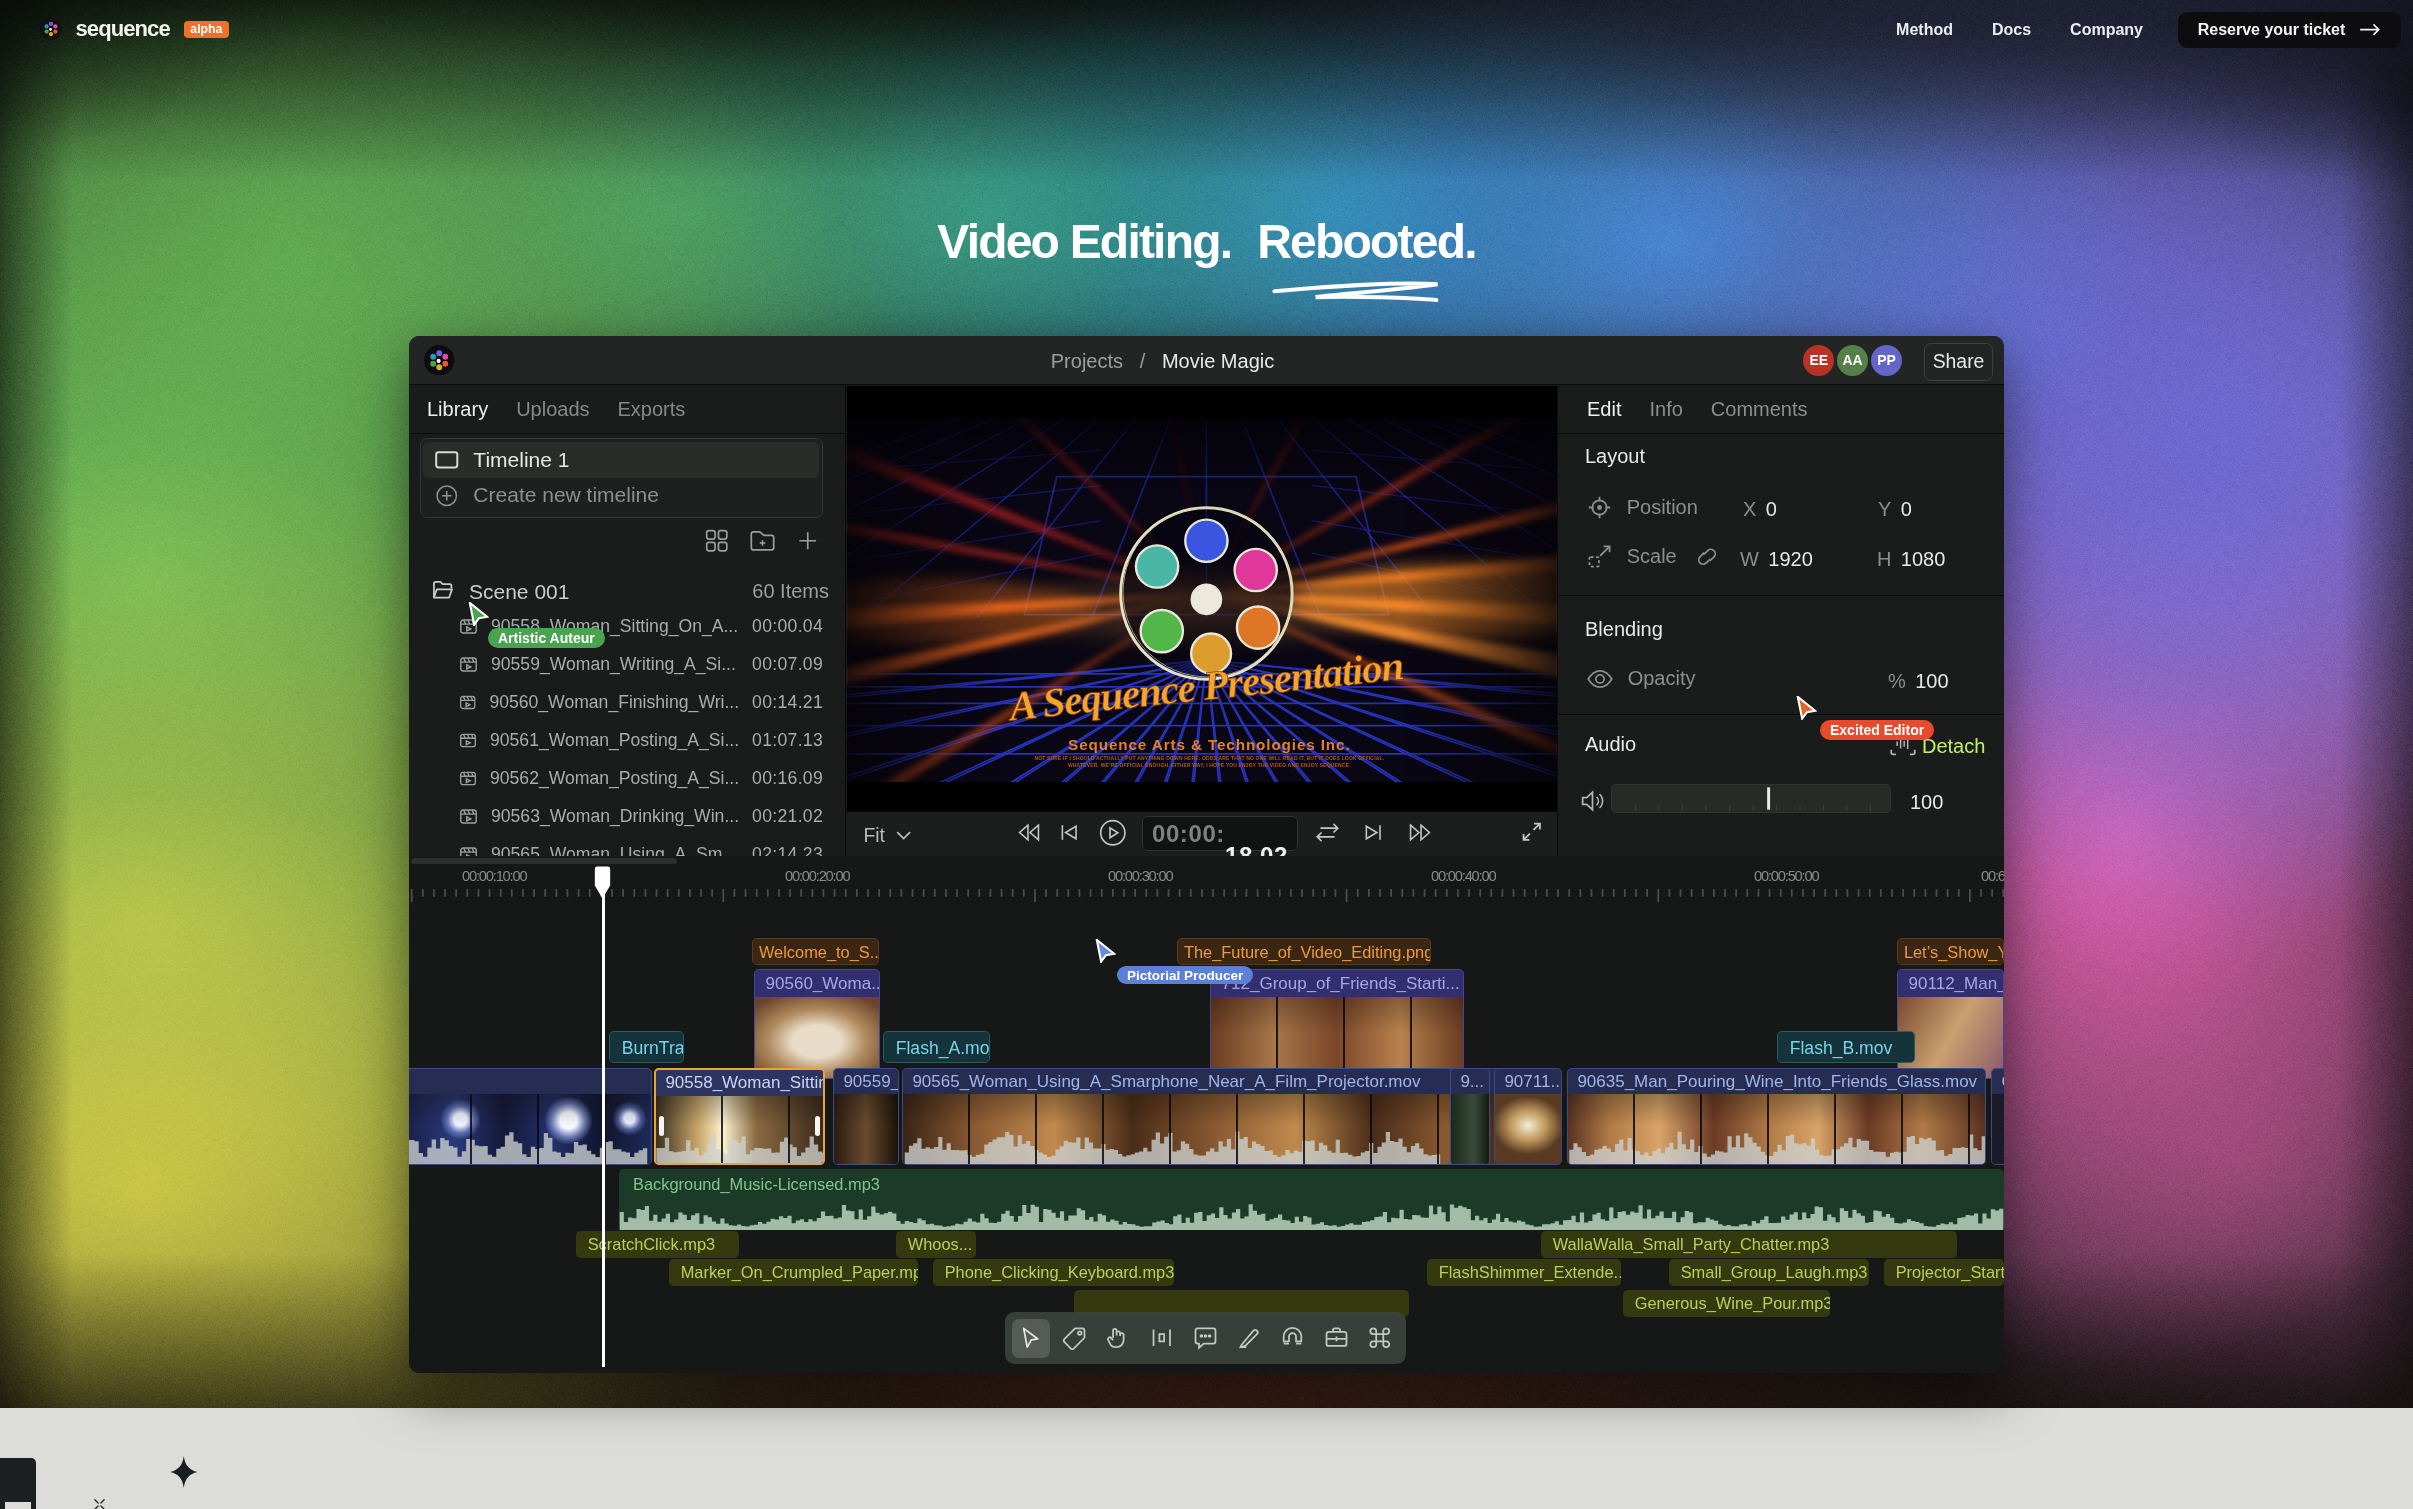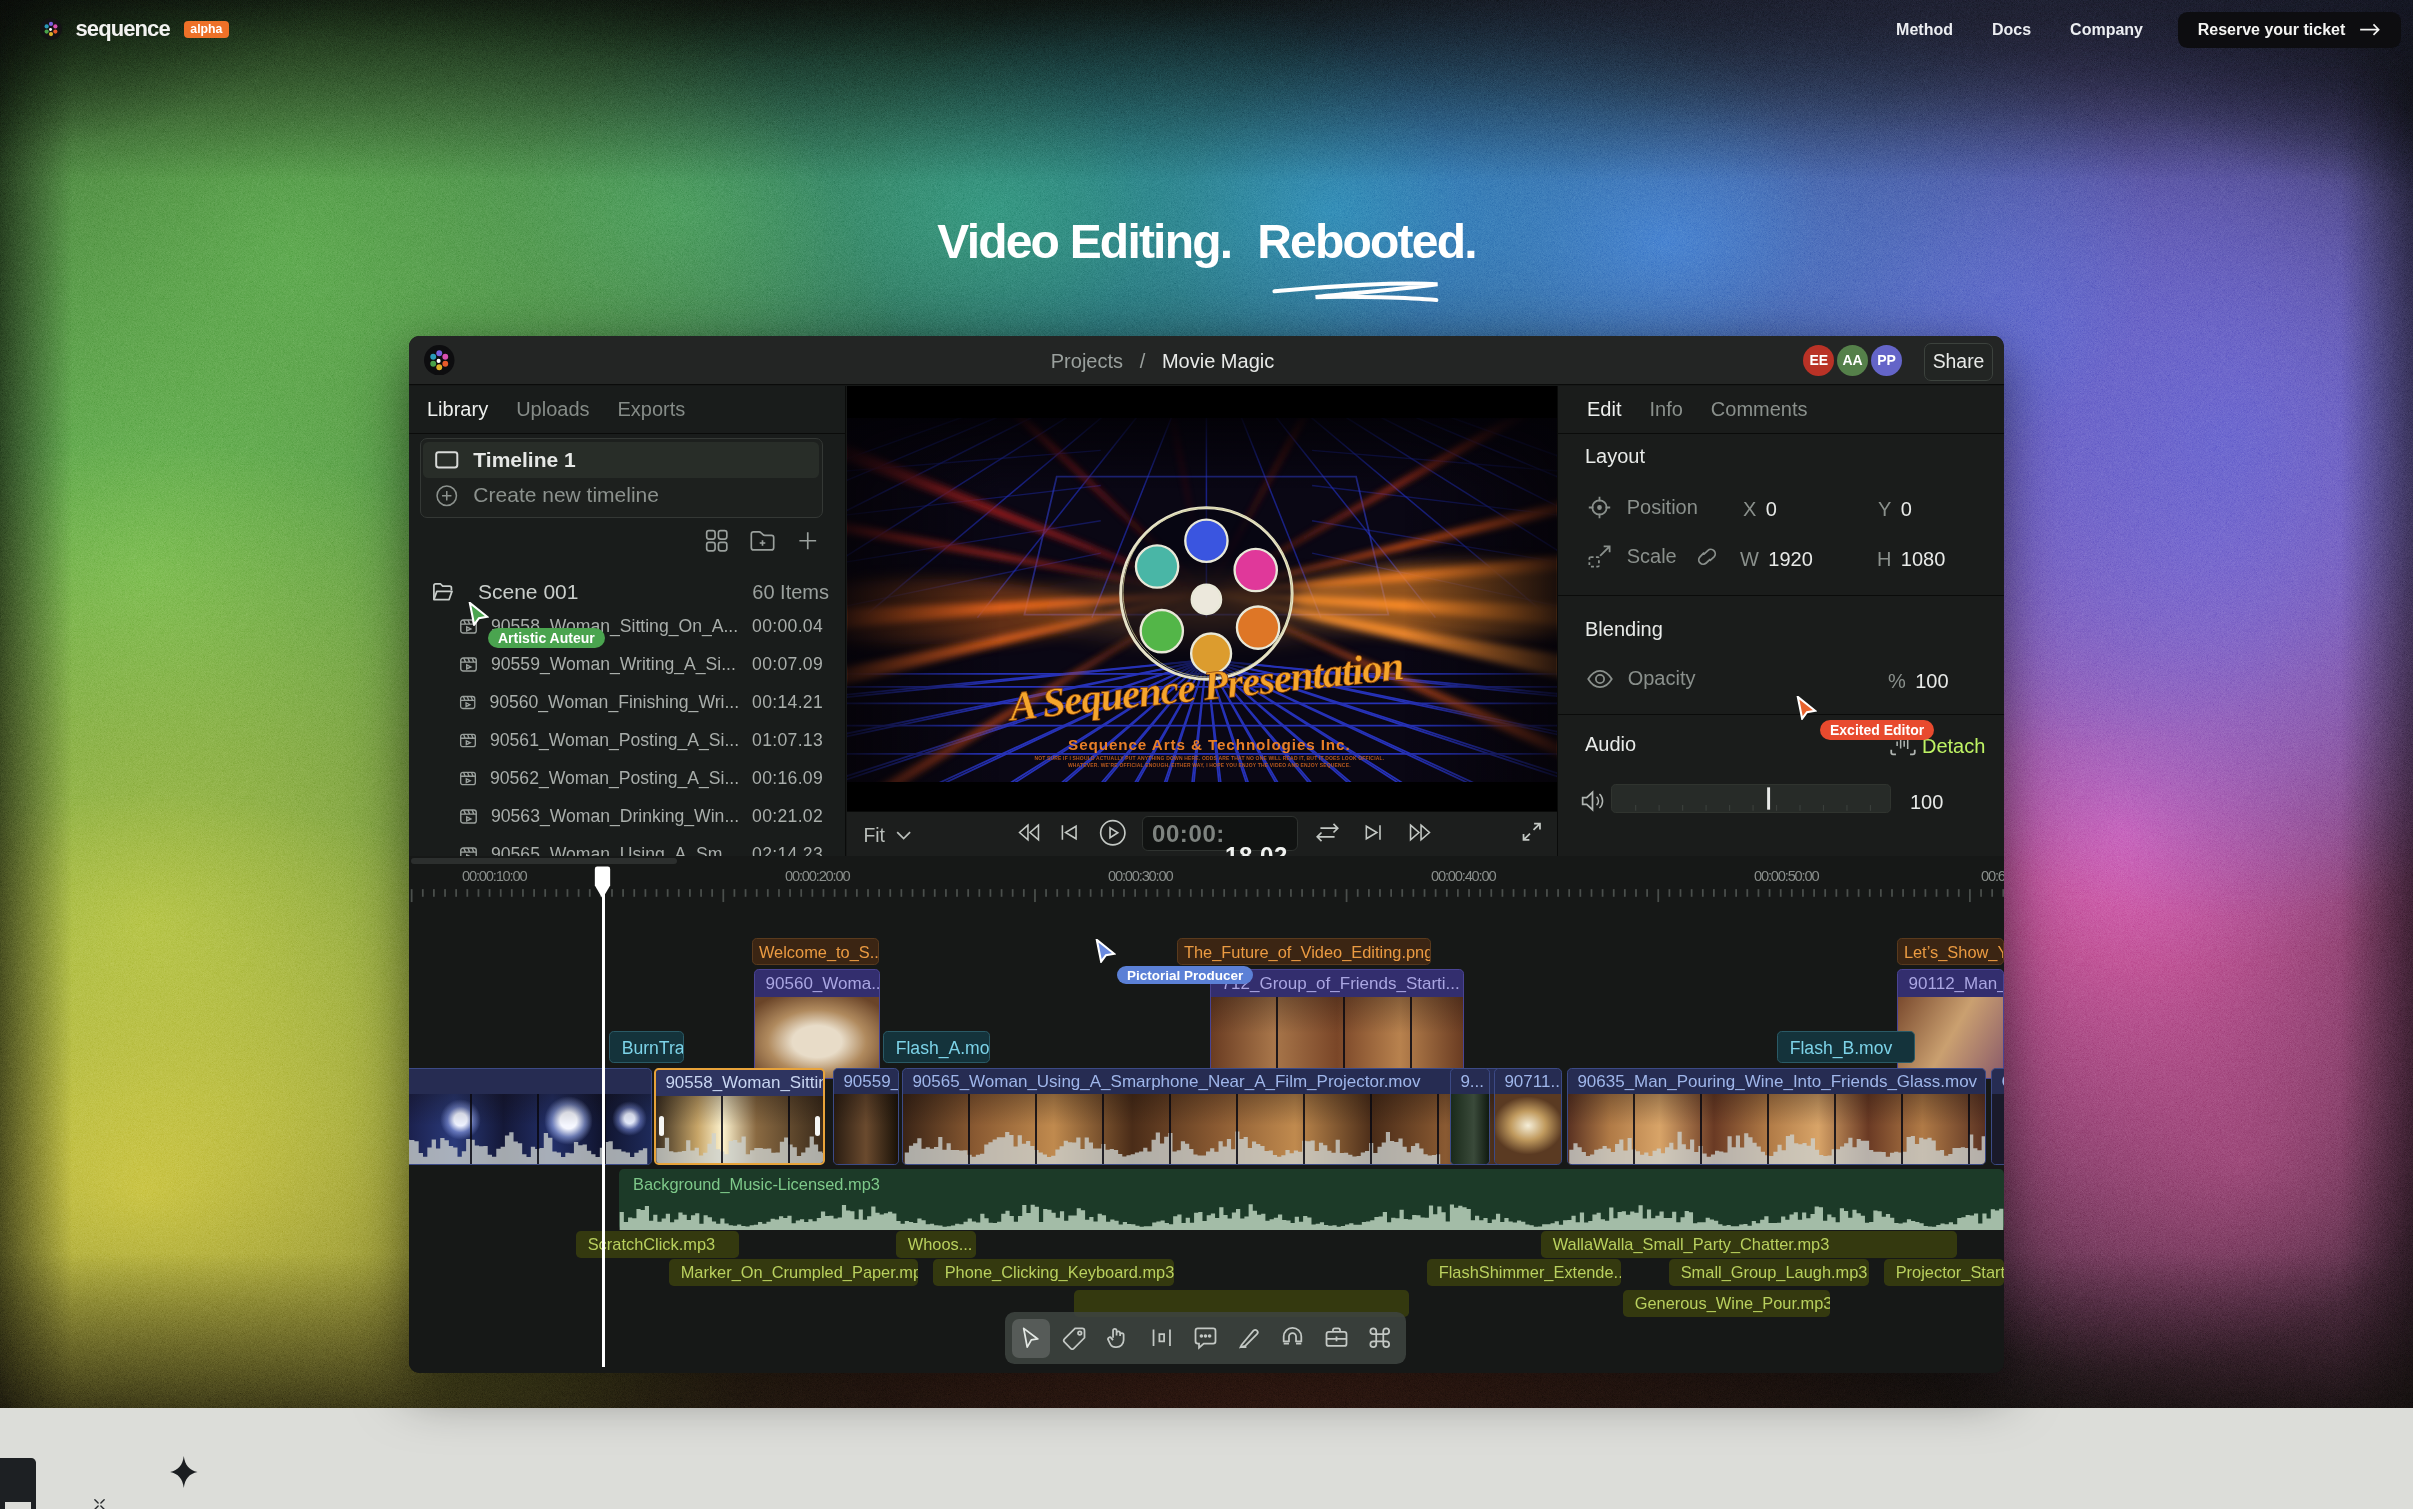"Timeline 1" .tlrow1 { font-weight: bold -> none }
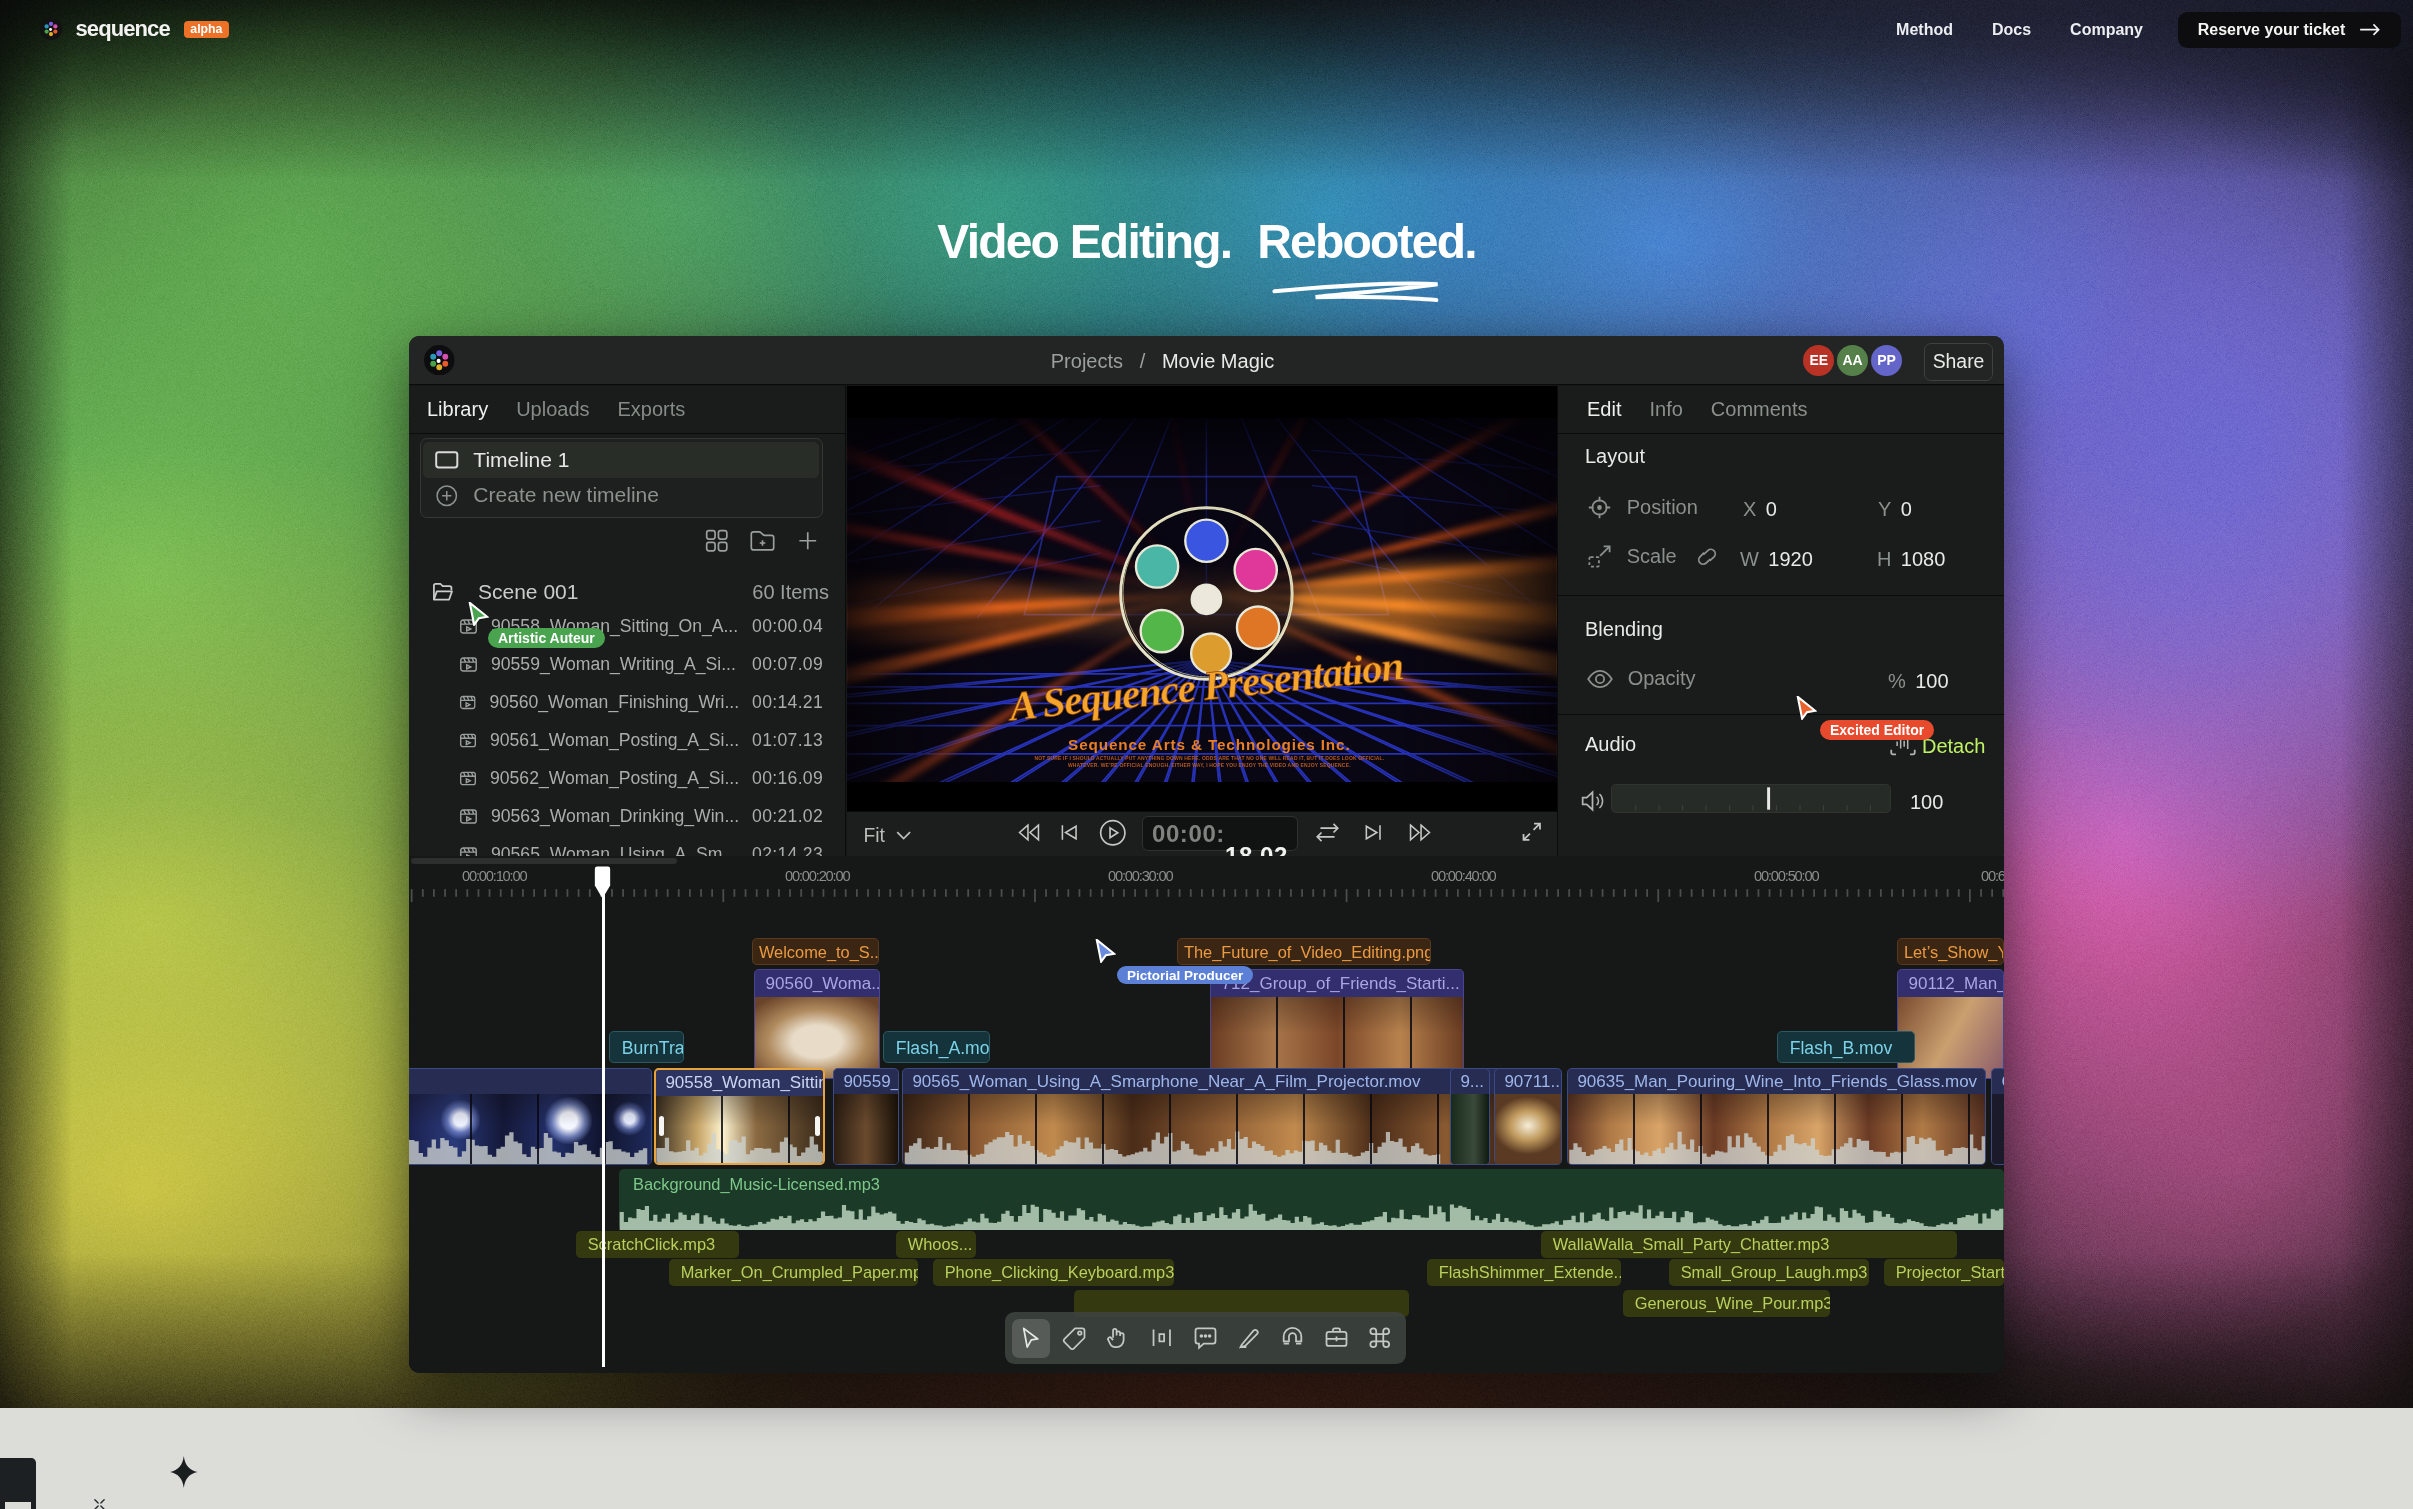"Scene 001" .scene { align-items: center -> flex-start; gap: 24px -> 15px }
